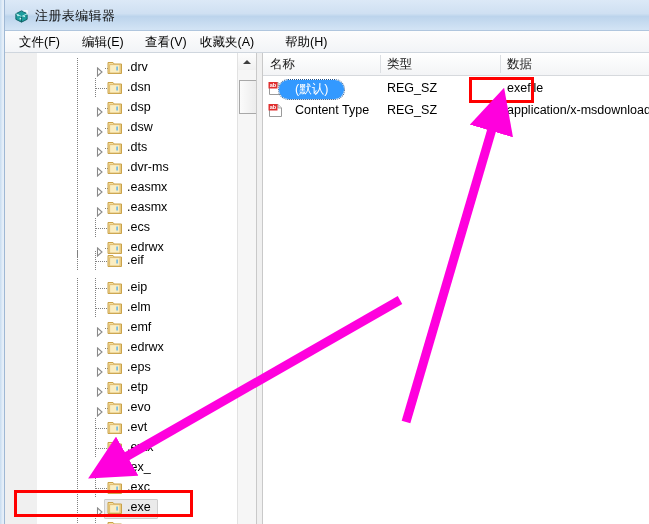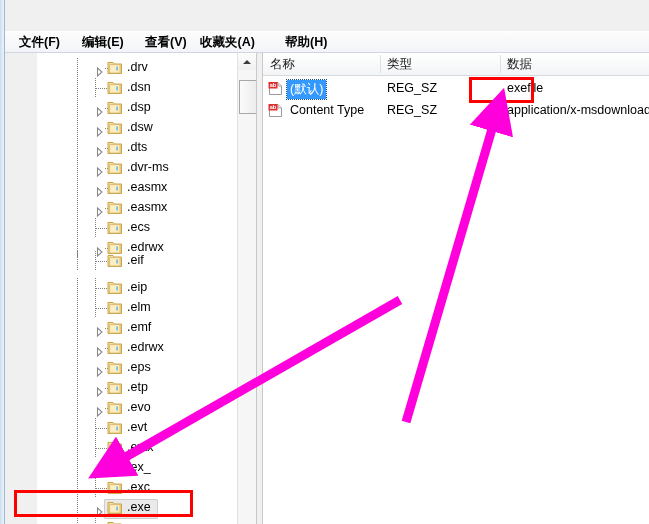"注册表编辑器" div.titlebar { html: none -> <div> <svg> <path></path> <path></path> <path></path> <rect></rect> <rect></rect> <rect></rect> <path></path> </svg> <div>注册表编辑器</div> </div> }
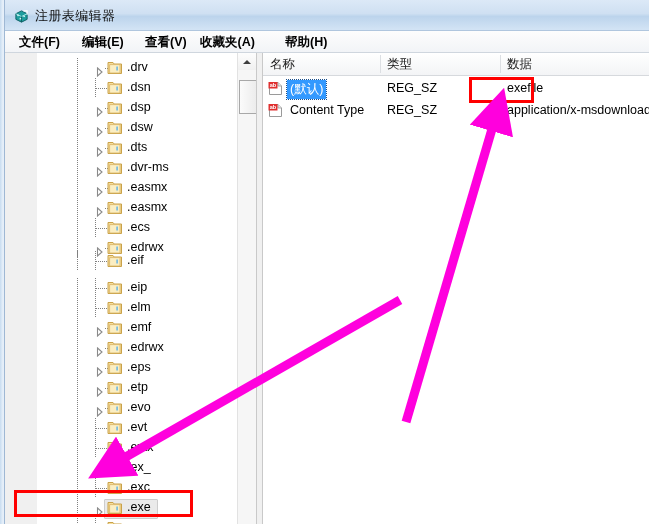"文件(F)" .menubar { font-weight: bold -> none }
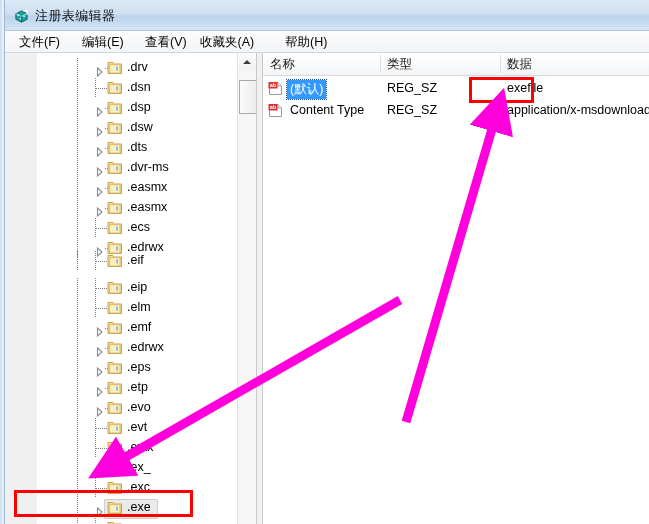"(默认)" .cell-name { border-radius: none -> 9px; left: 24px -> 16px; padding: 1px 3px -> 1px 16px }
